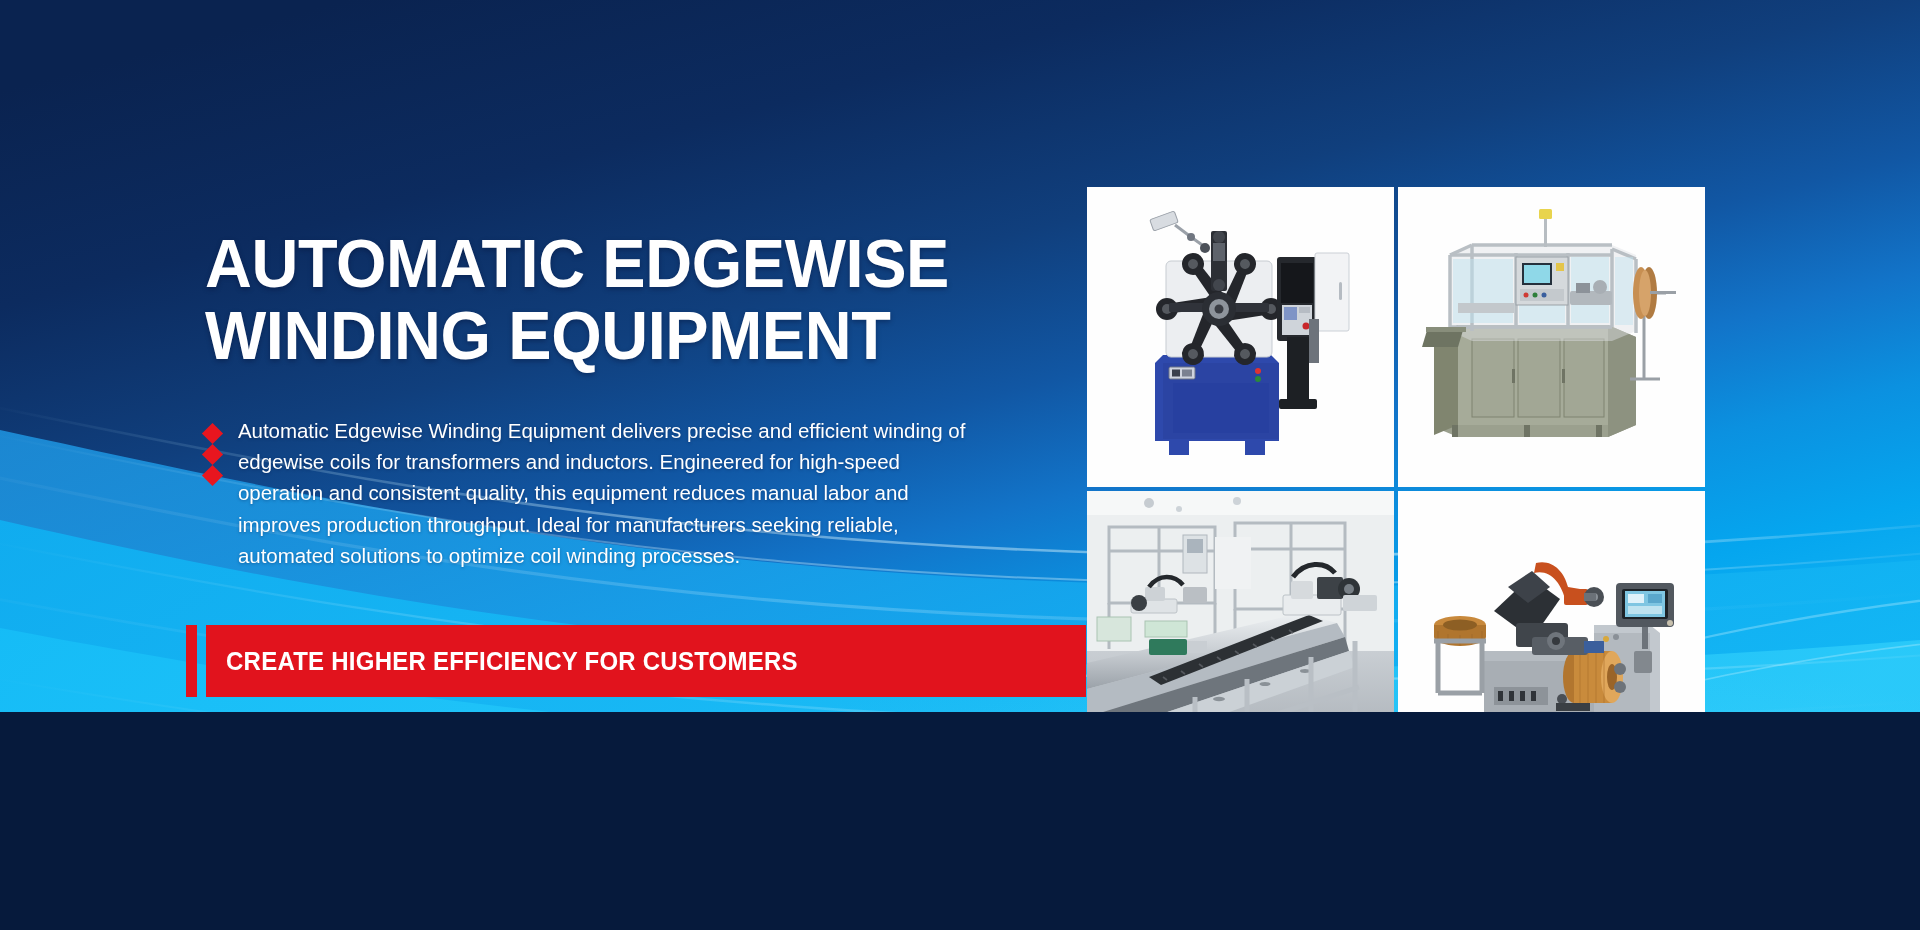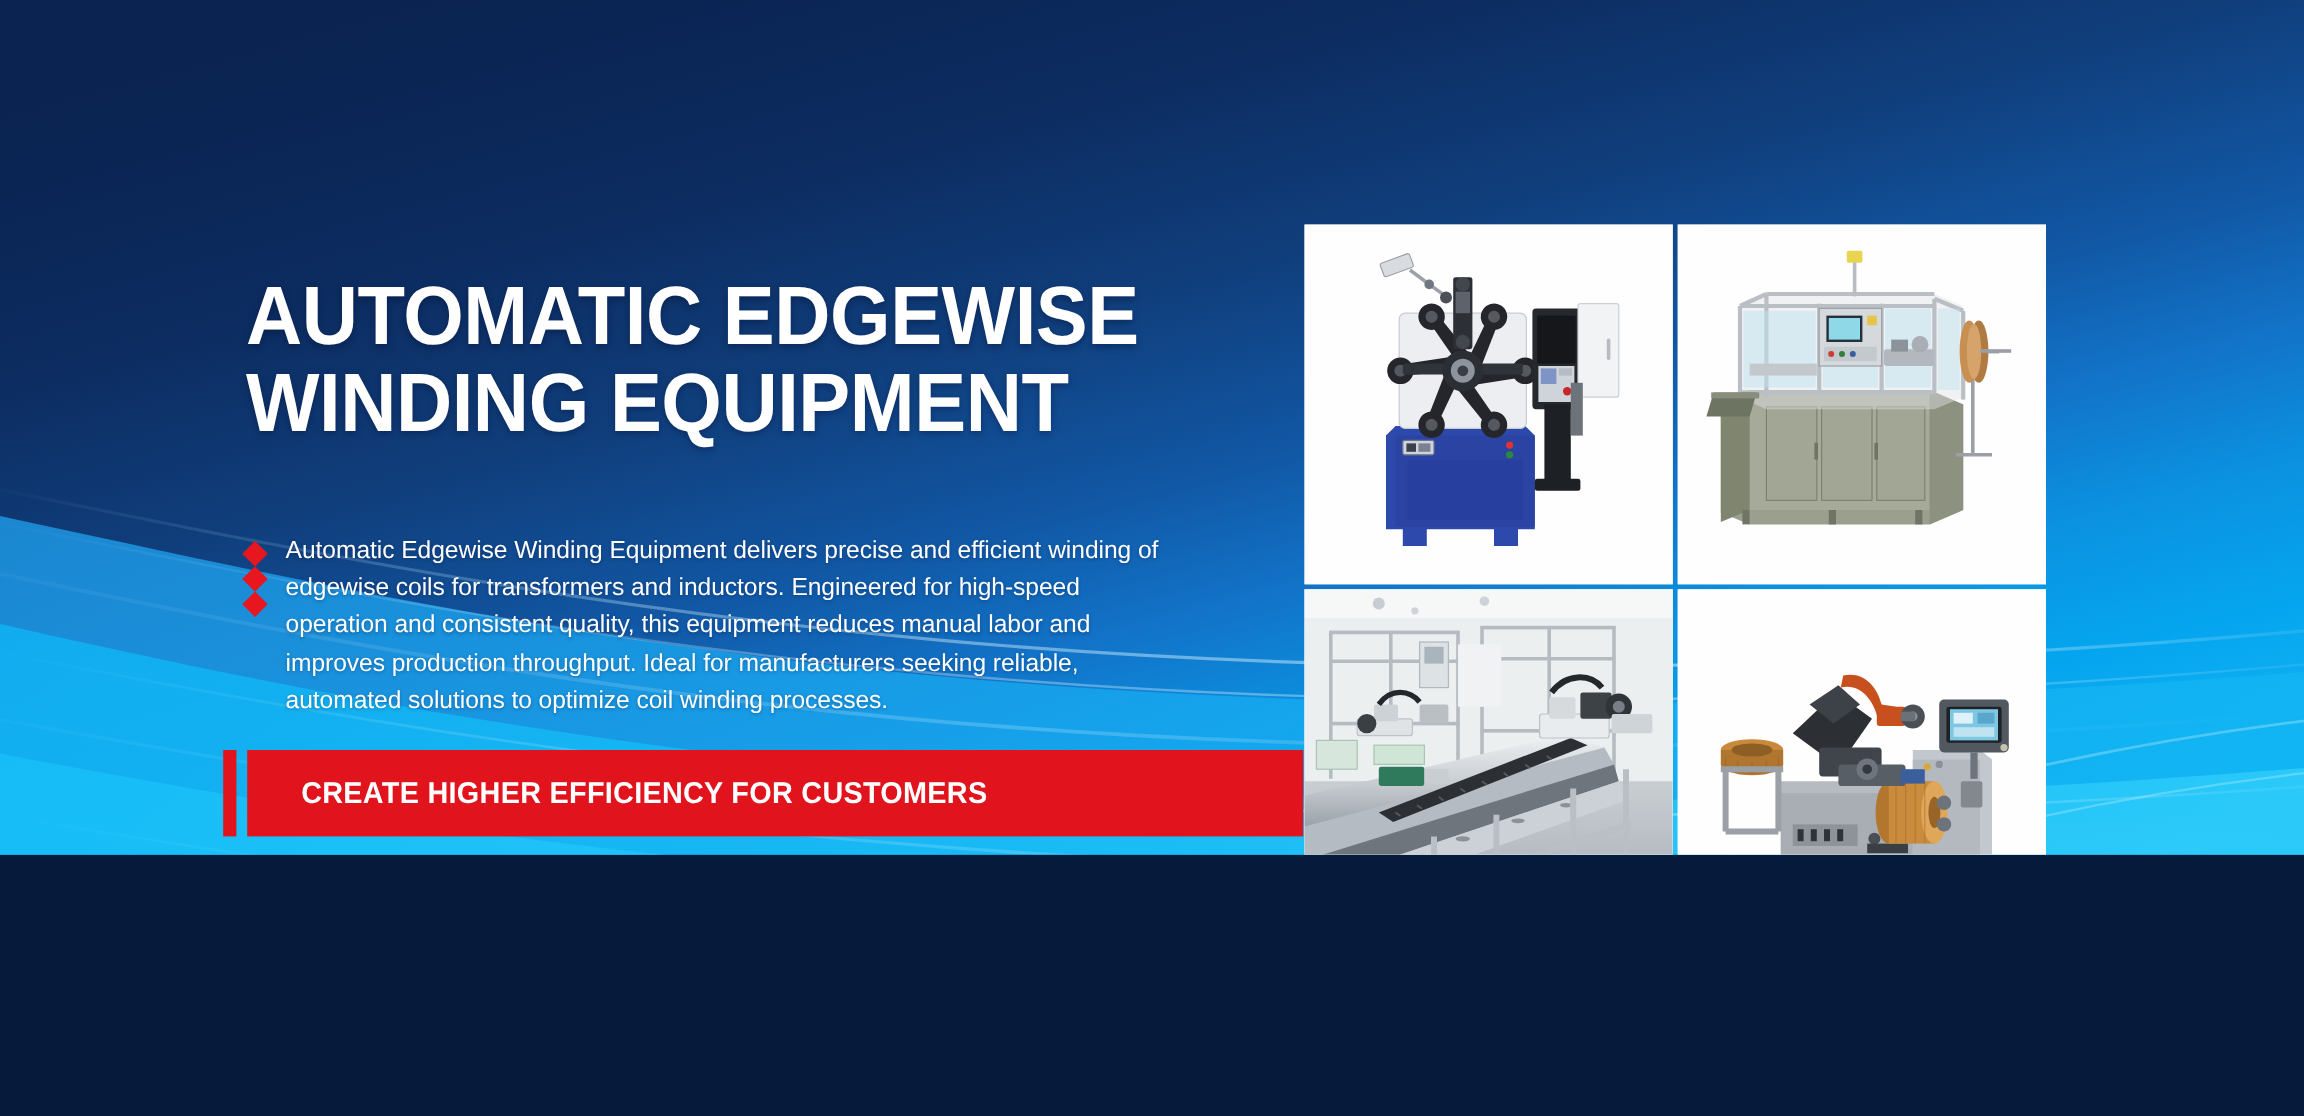"Automatic Edgewise Winding Equipment" .para-wrap { margin-top: 28px -> none }
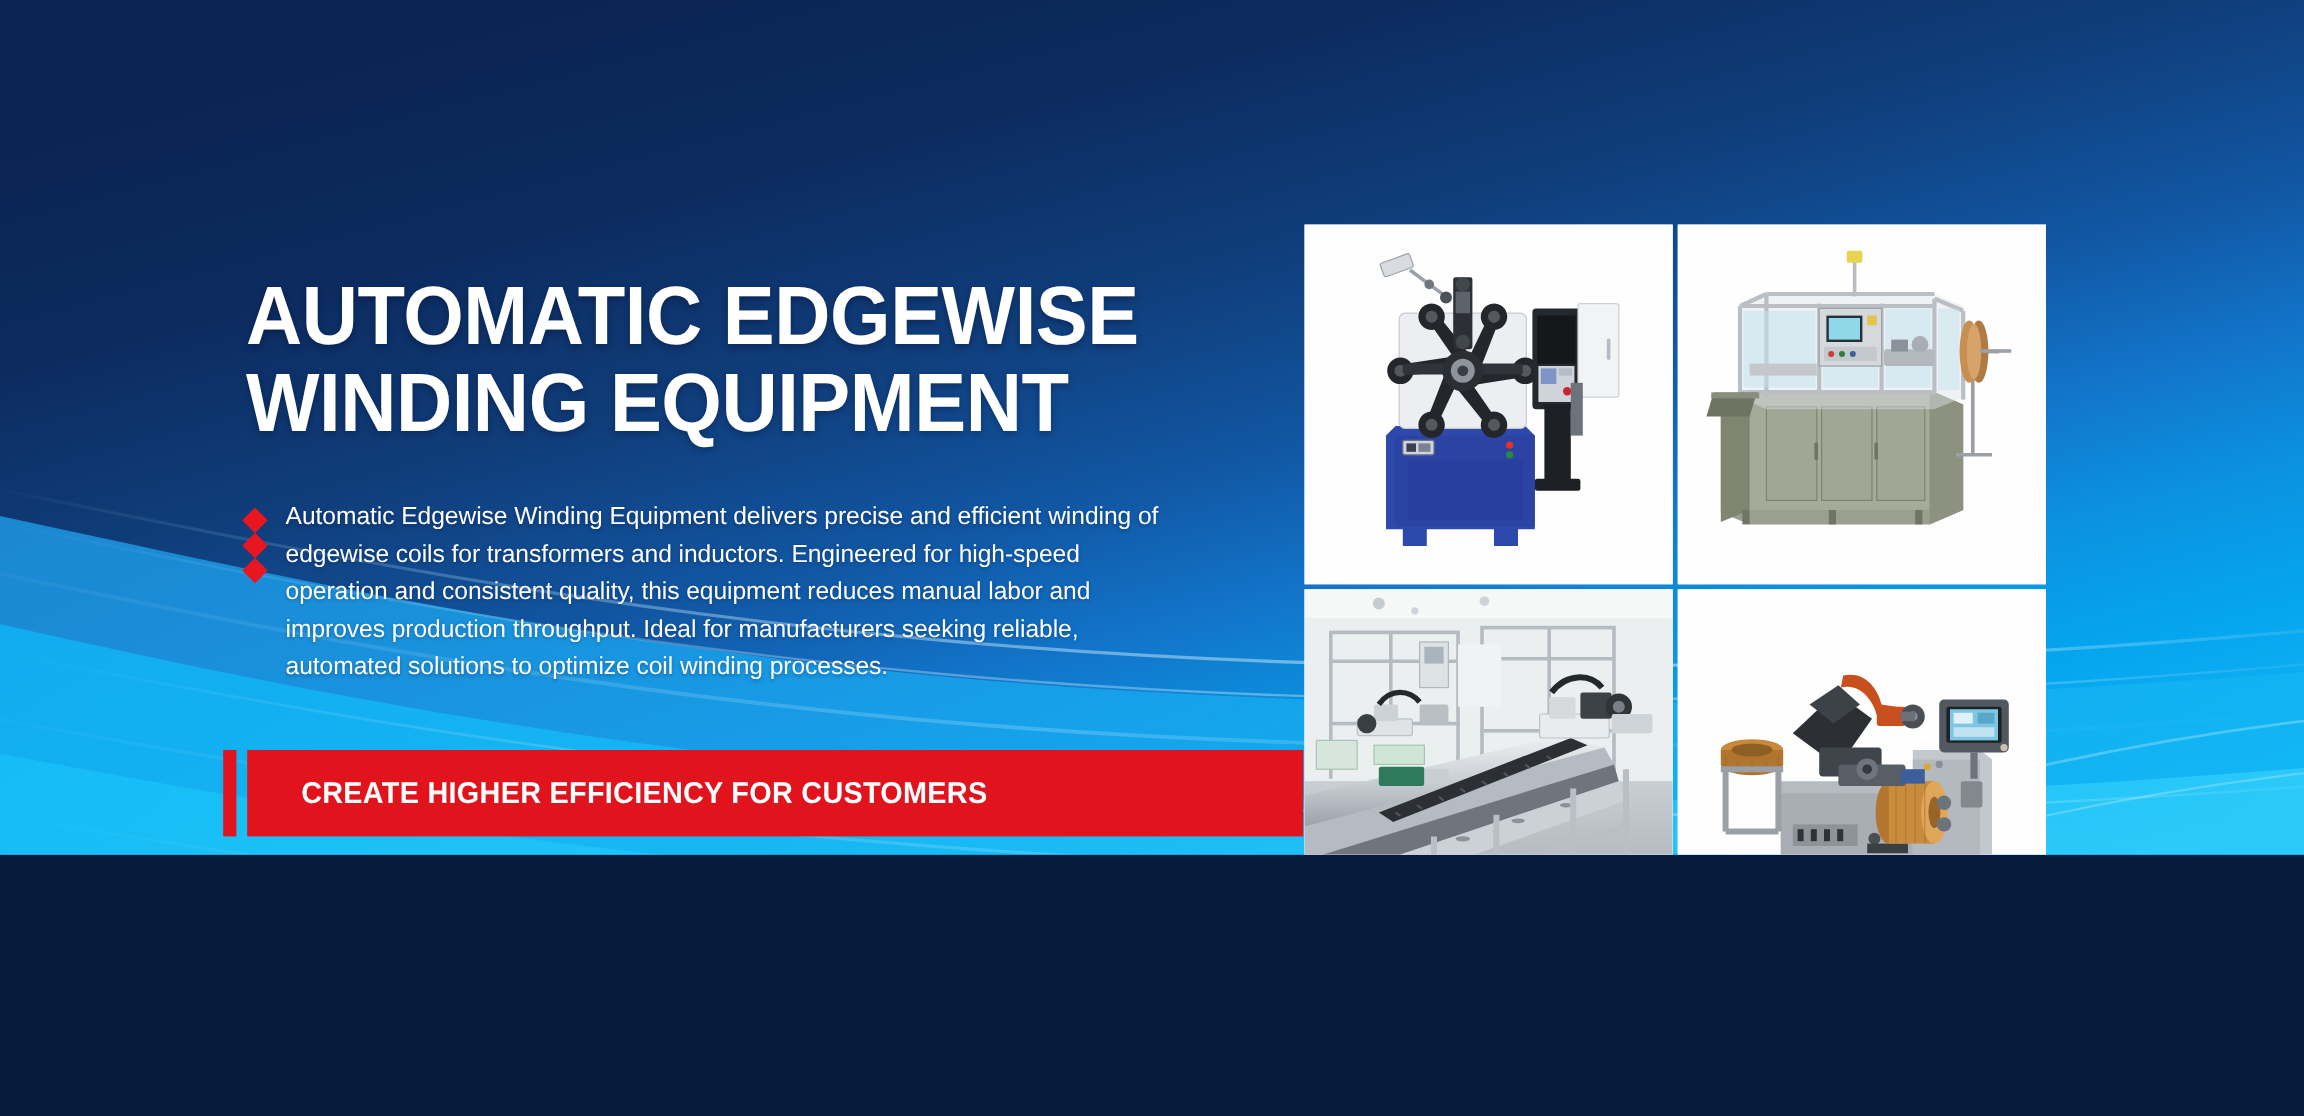"CREATE HIGHER EFFICIENCY FOR CUSTOMERS" .banner .bar { padding-left: 45px -> 20px }
